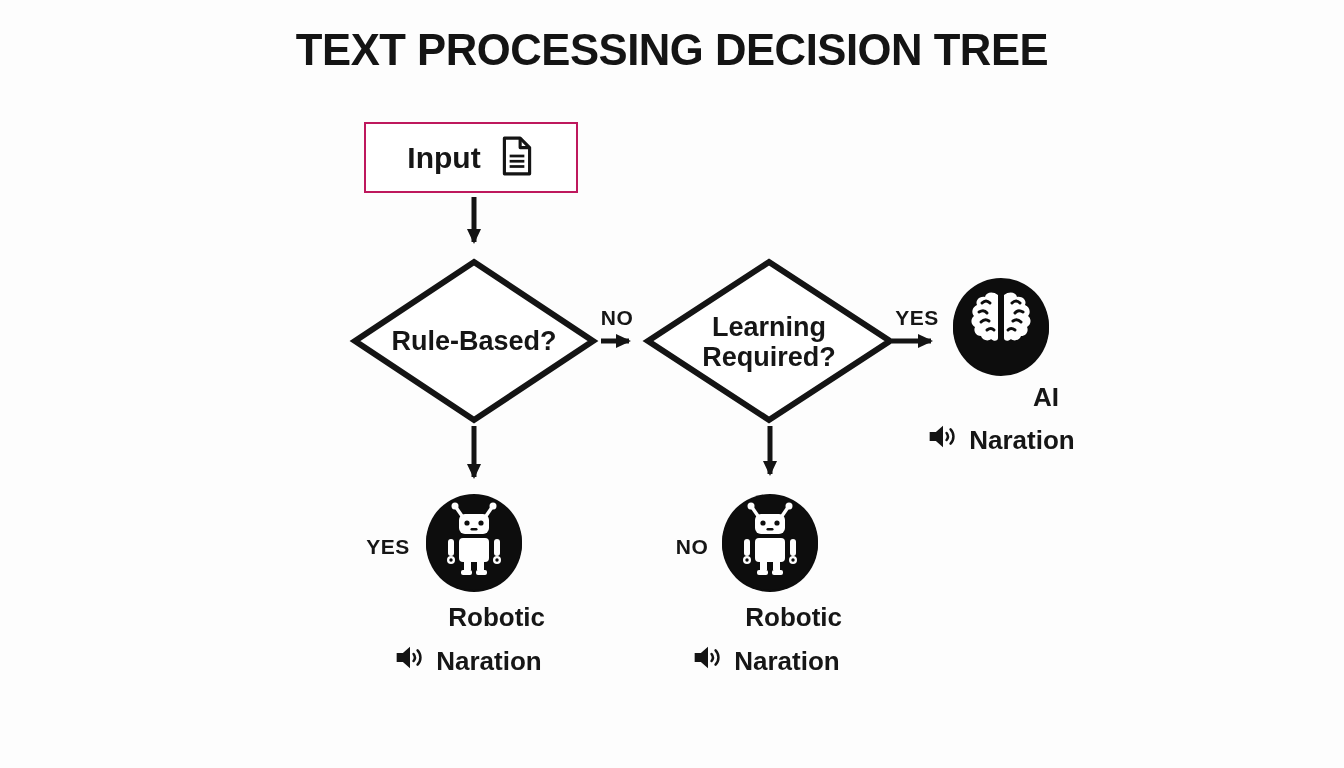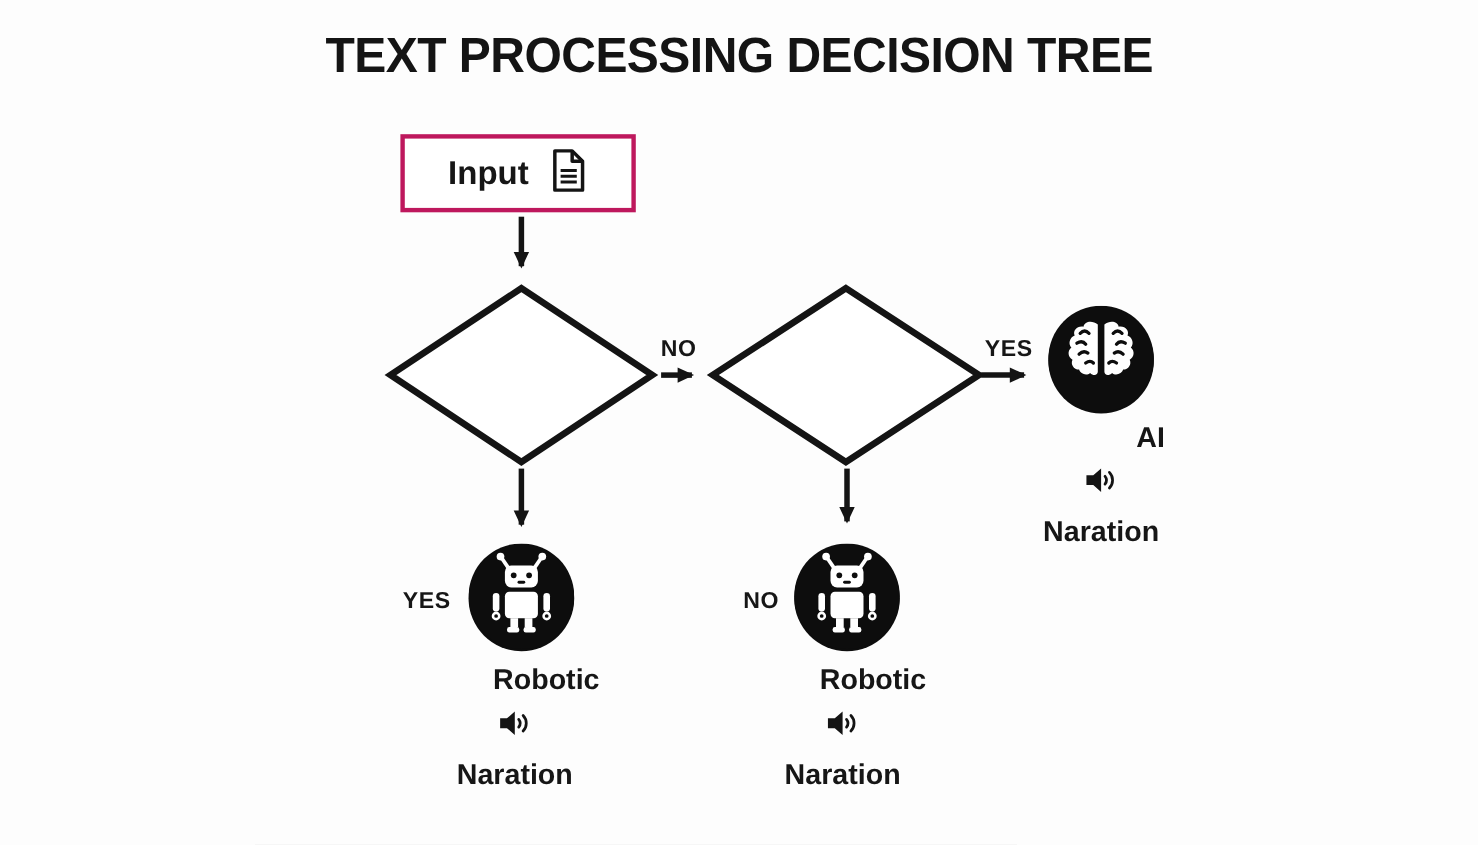"Input" .input-node { border: 4px solid #be185d -> 2px solid #be185d }
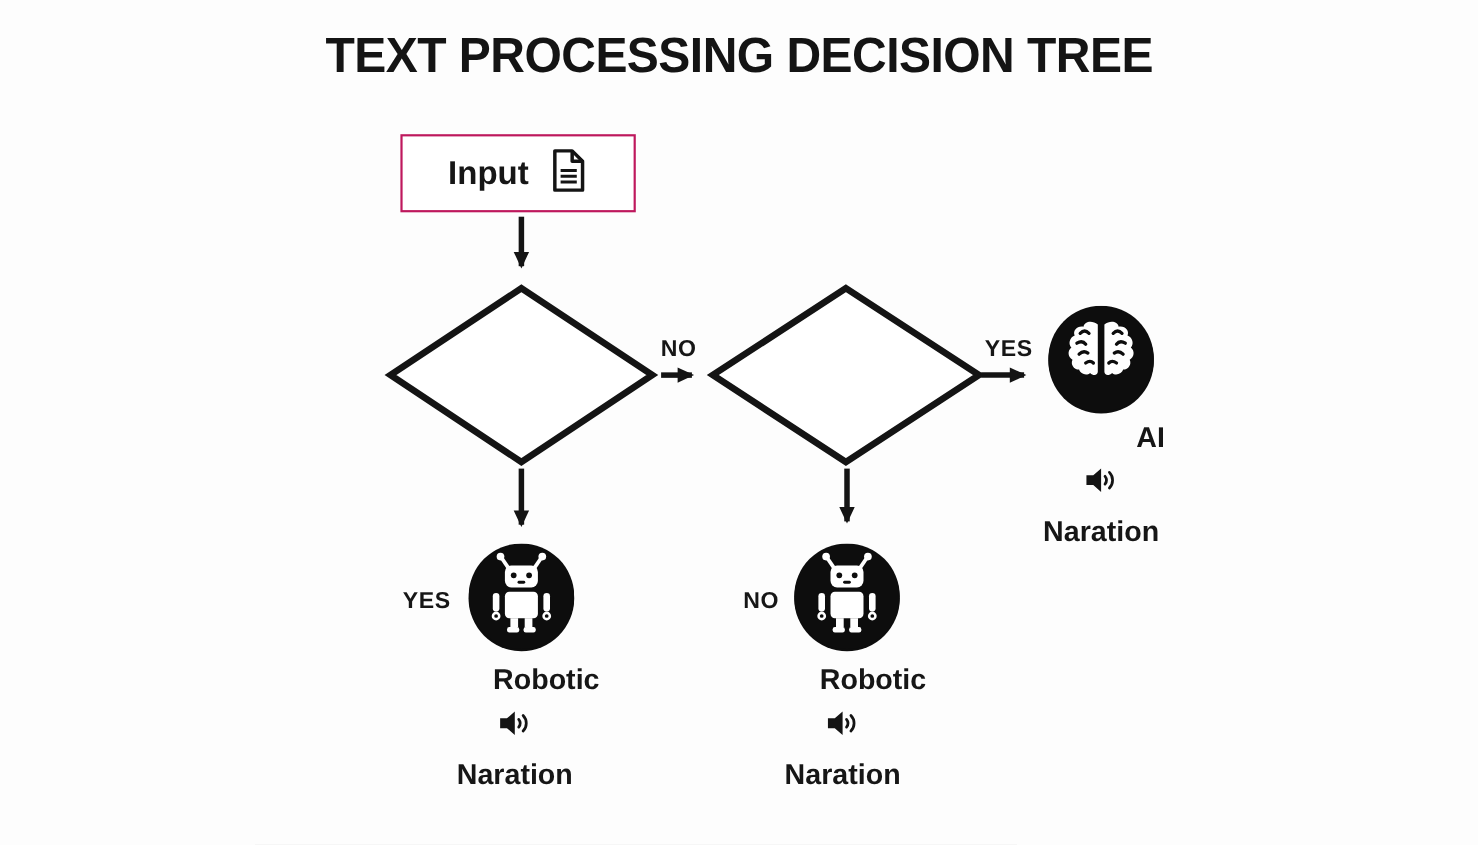"Rule-Based?" div.diamond-label { html: none -> <div>Rule-Based?</div> }
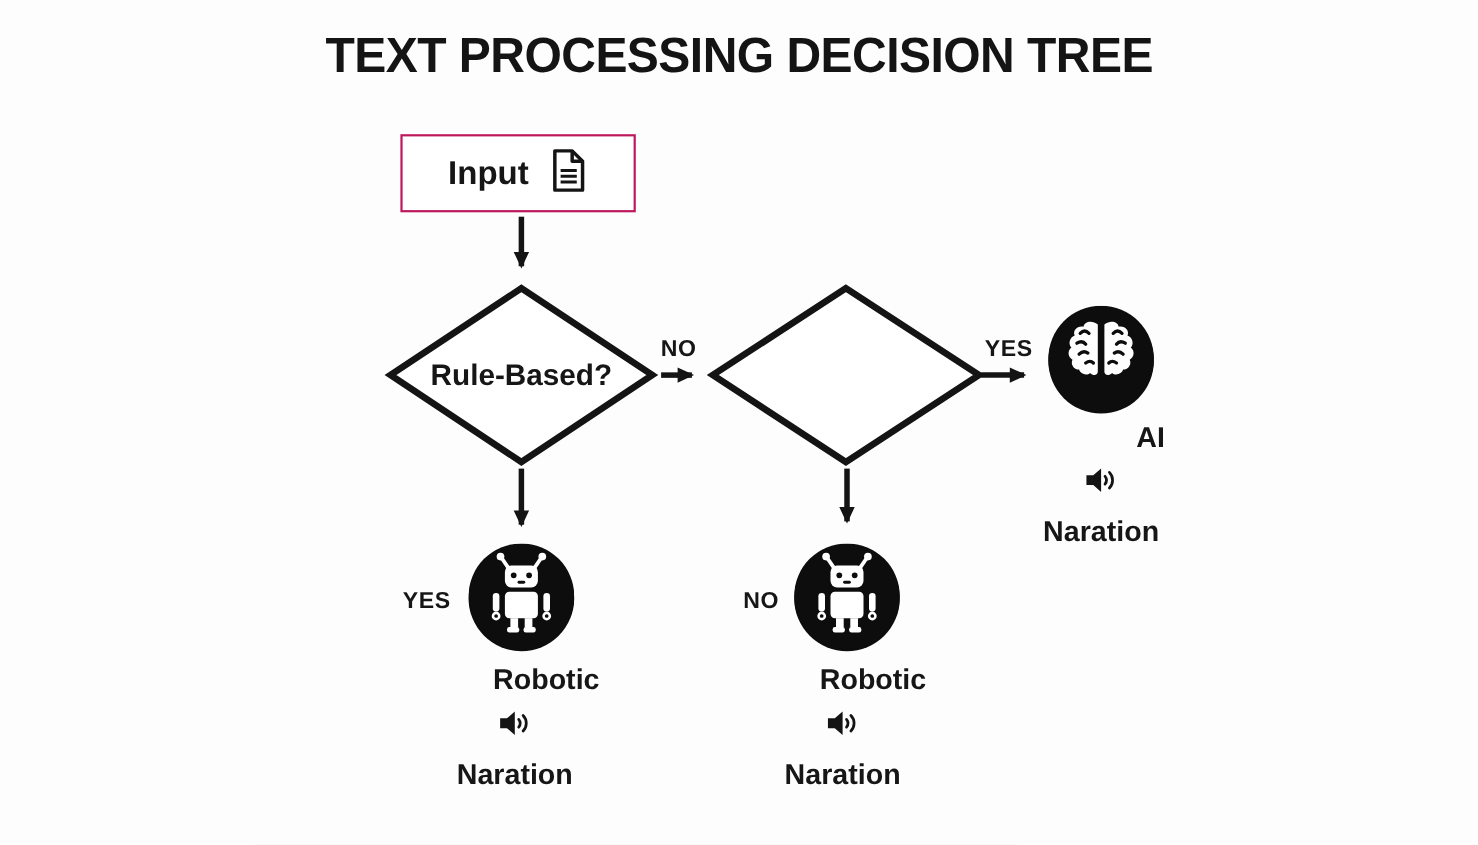"Learning Required?" div.diamond-label { html: none -> <div>Learning Required?</div> }
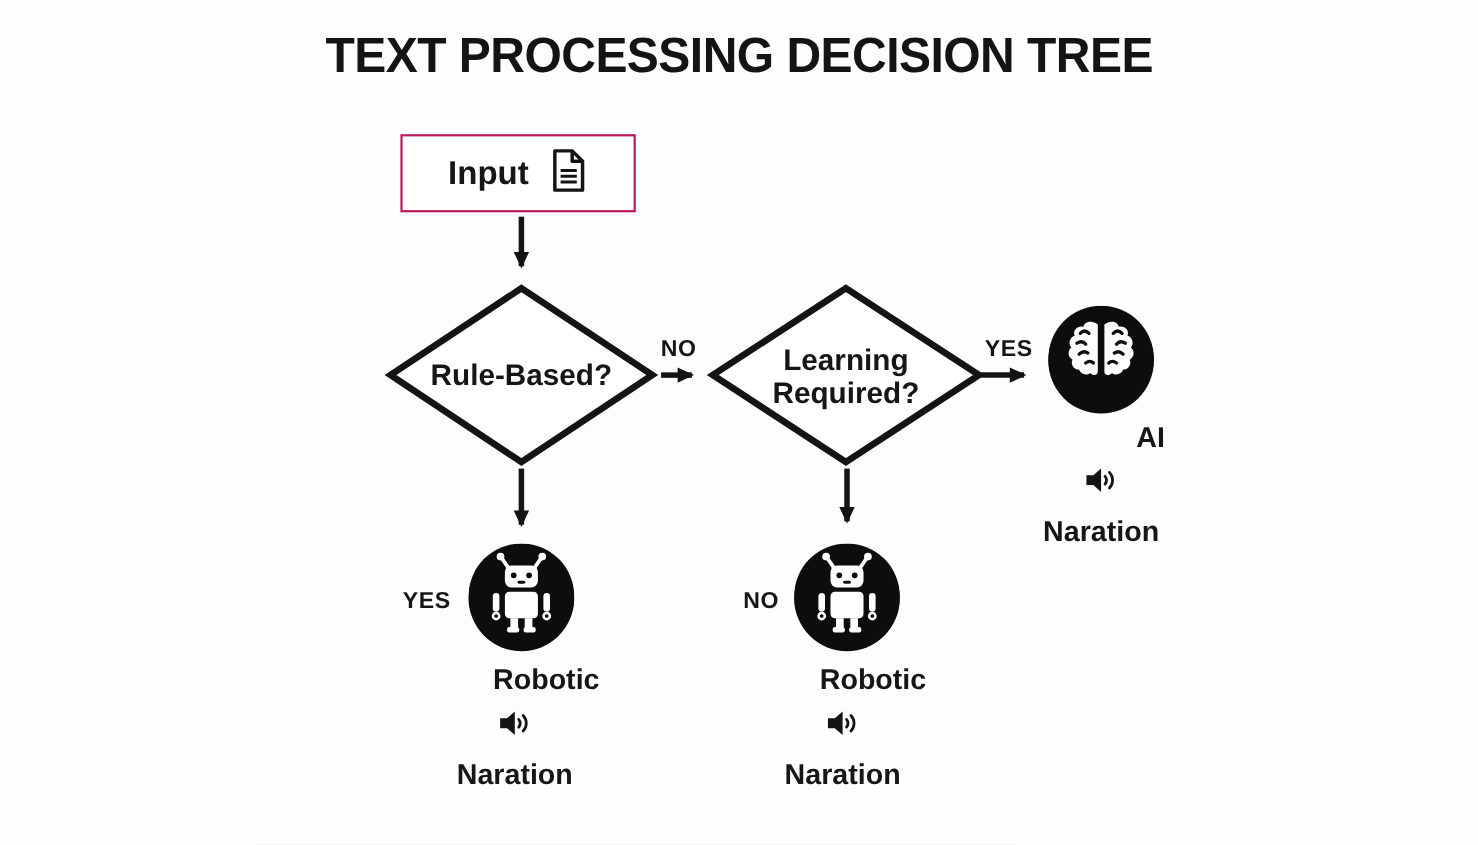"Naration" .narration-row { flex-direction: column -> none }
